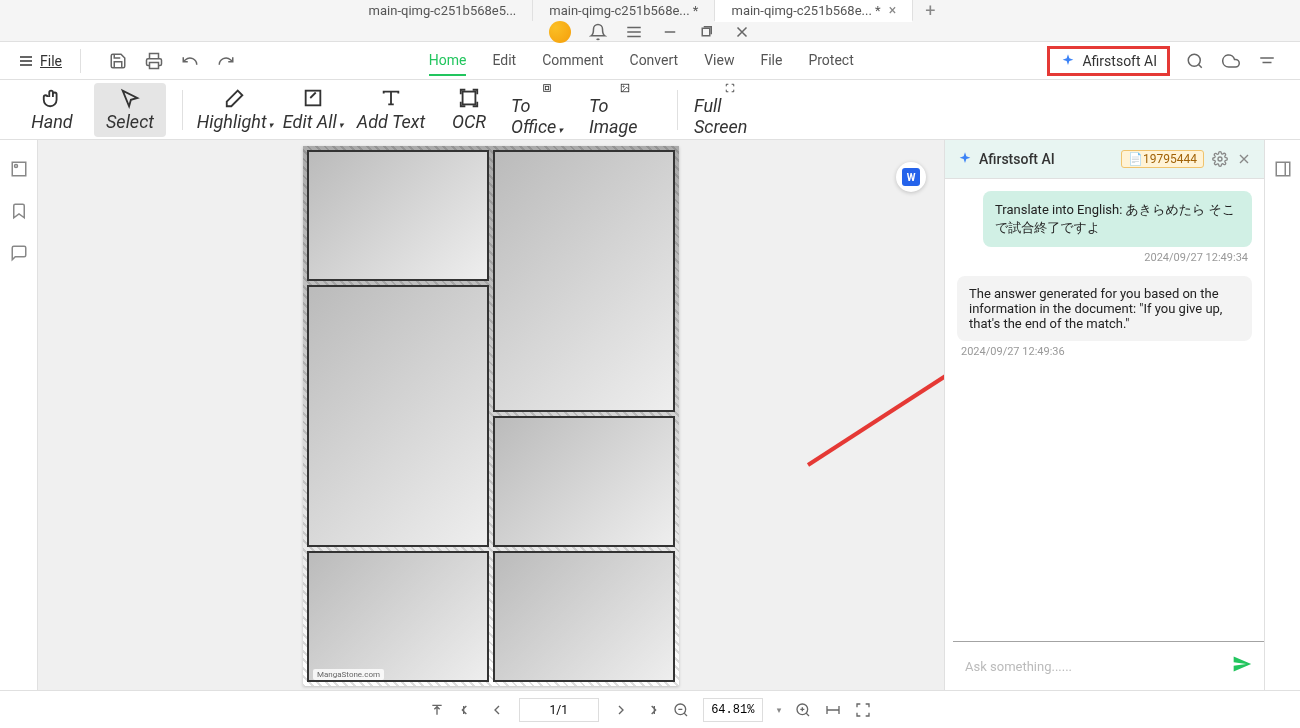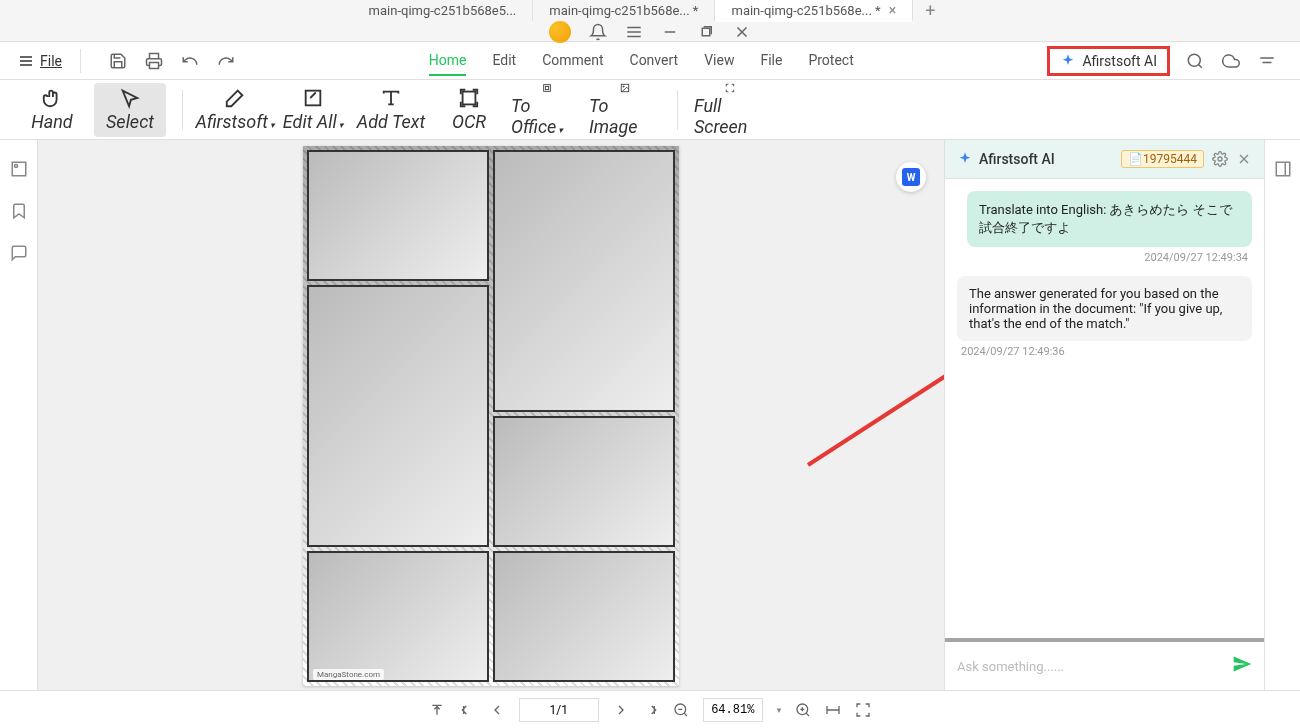"Afirstsoft" span.tool-dd { text: Afirstsoft -> Highlight }
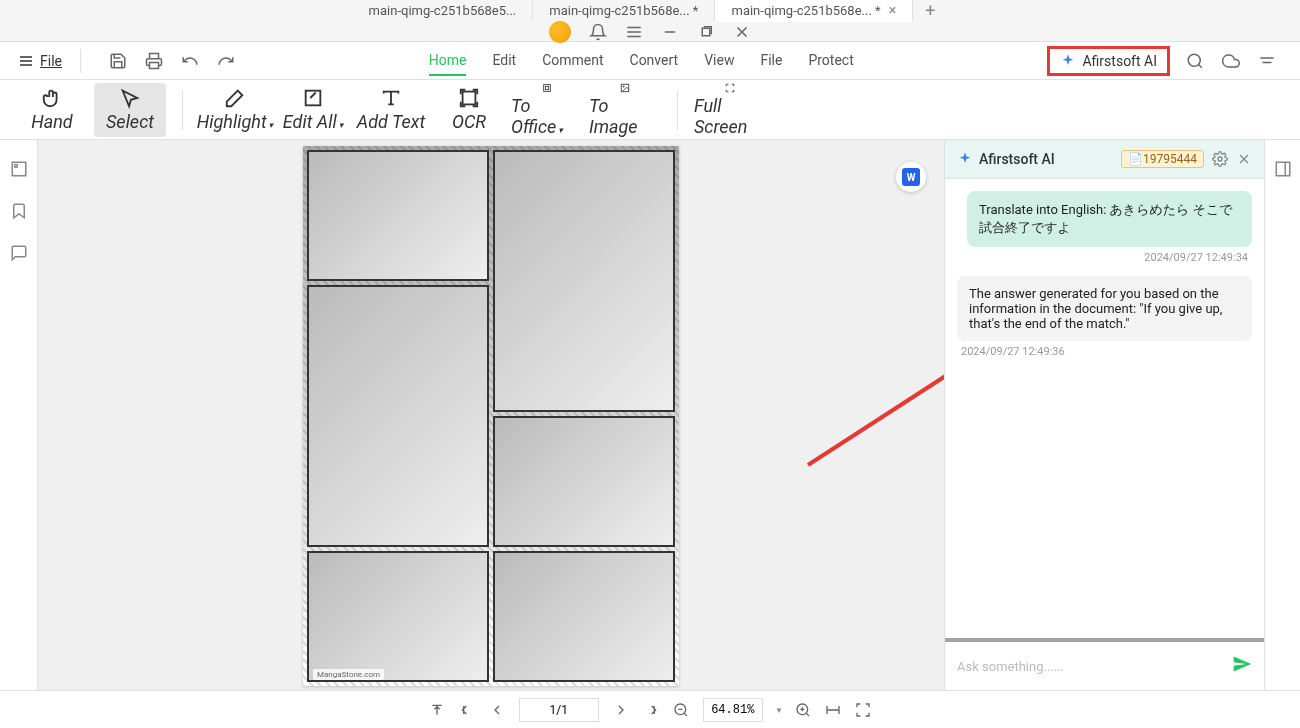"Translate into English: あきらめたら" .msg-user { margin-left: 10px -> 26px }
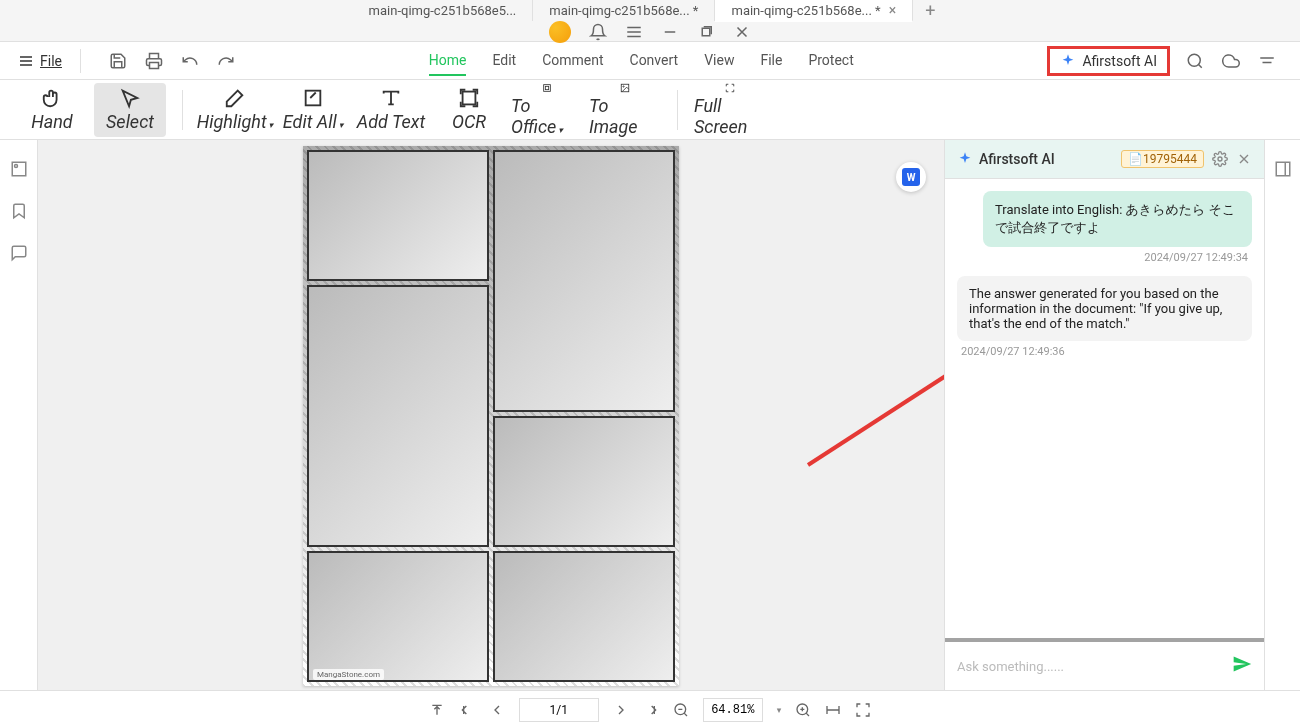"Ask something......" .ai-input-row { border-top: 4px solid #a3a3a3 -> 1px solid #a3a3a3; margin-left: none -> 8px }
